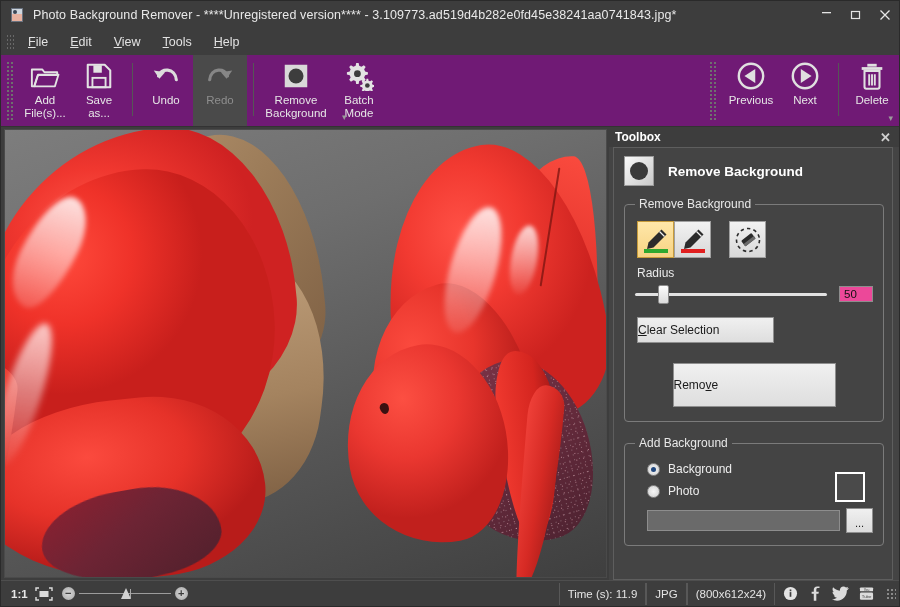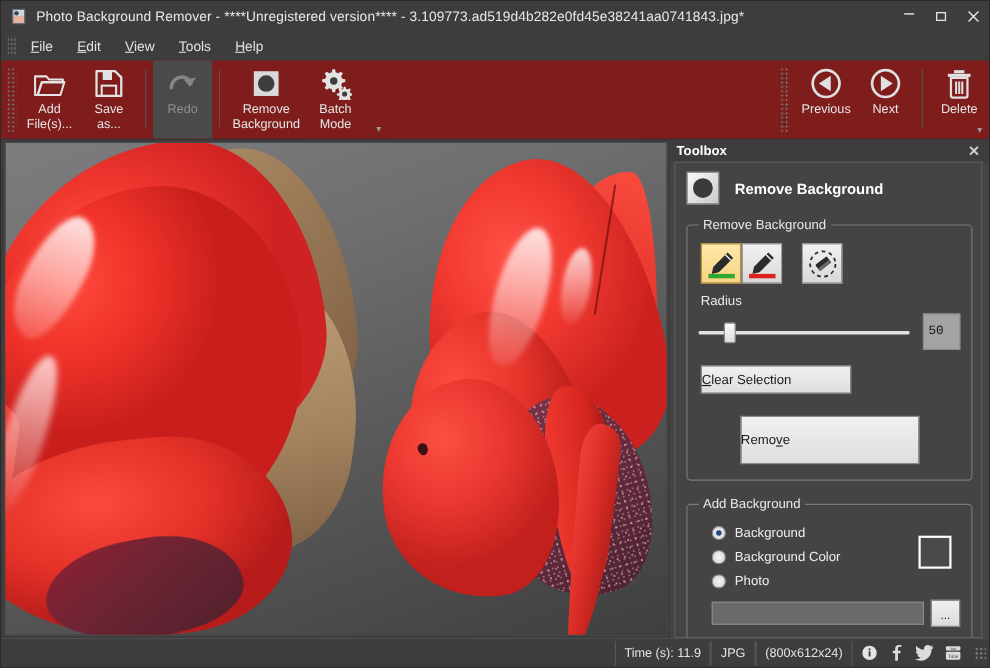"Add" .toolbar { background: #7f1d1d -> #701a75 }
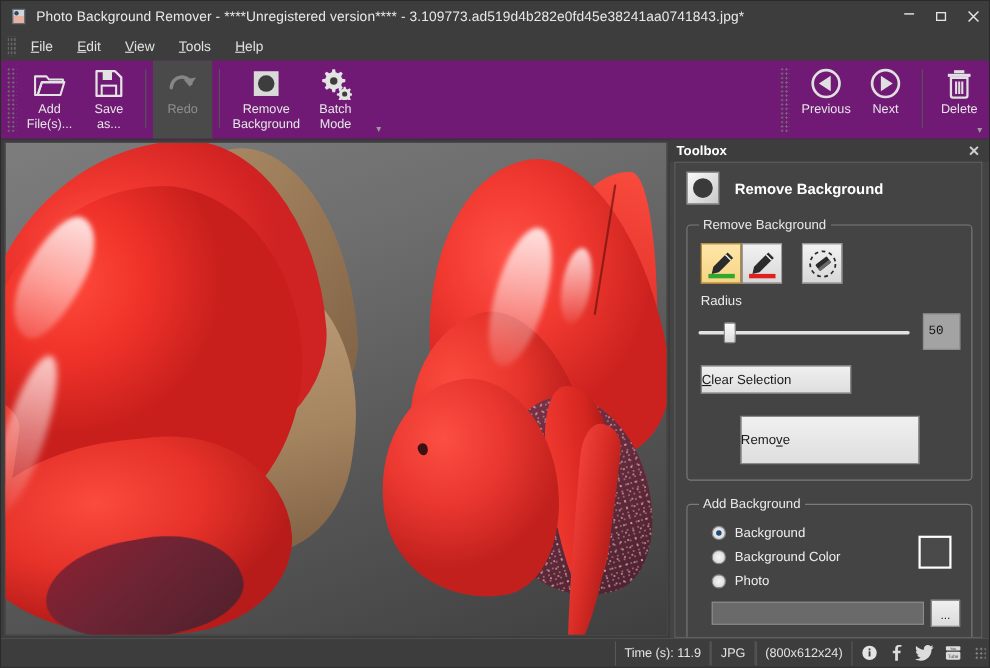"Undo" div.tb-btn { html: none -> <div> <svg> <path></path> <path></path> </svg> <span>Undo</span> </div> }
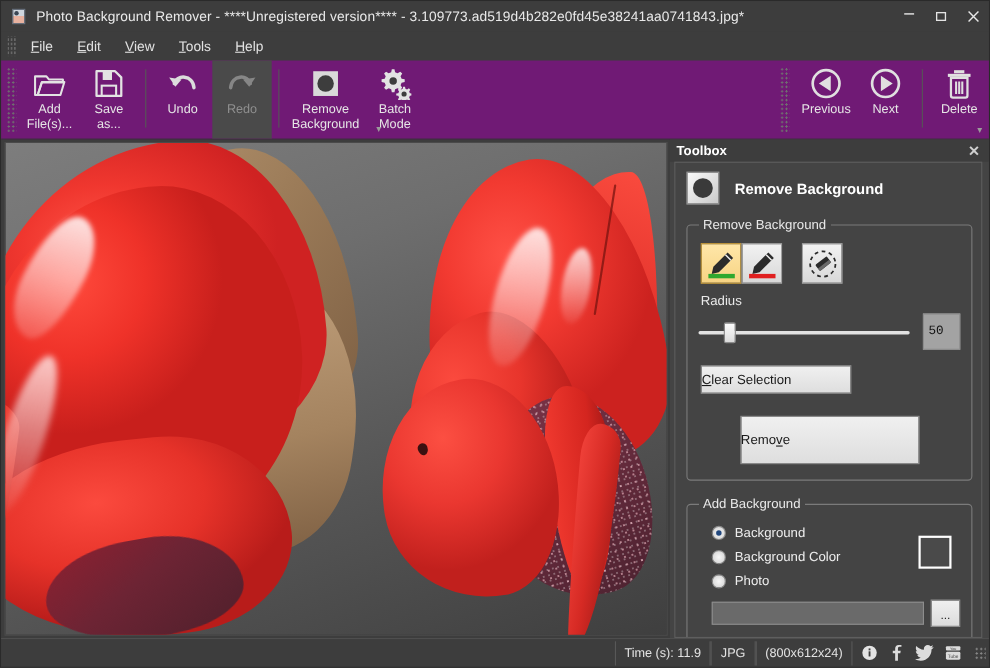"50" .radius-value { background: #a3a3a3 -> #ec4899; font-family: Liberation Mono, monospace -> none; height: 33px -> 16px }
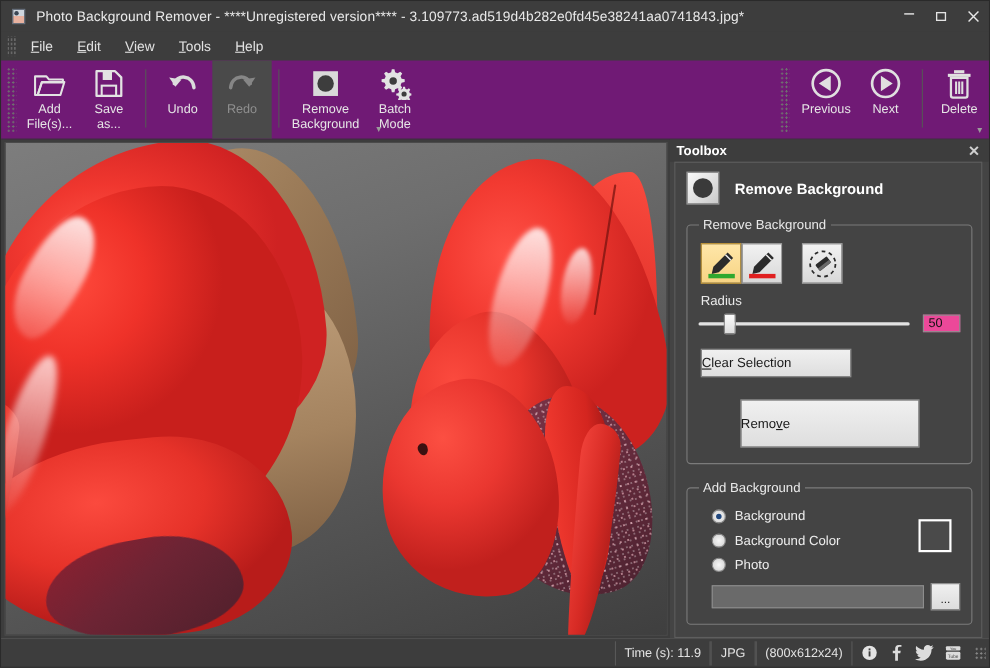"Background Color" div.radio-row { html: <div> <span></span> <span>Background Color</span> </div> -> none }
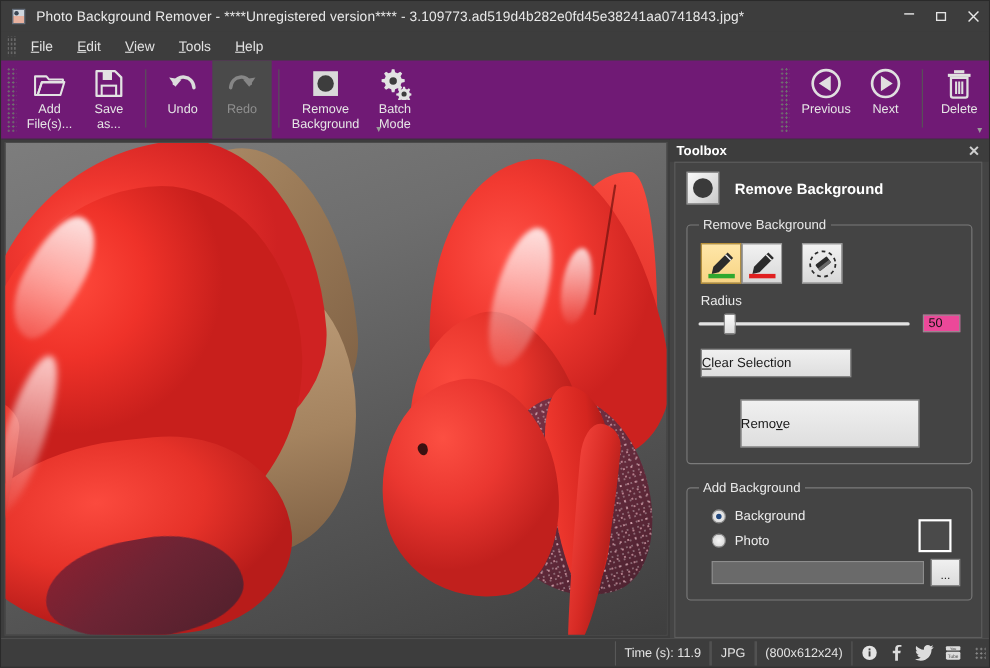"1:1" div.sb-zoom { html: none -> <div> <span>1:1</span> <span> <svg> <path></path> <rect></rect> </svg> </span> <span>−</span> <span> <span></span> <span></span> <span></span> </span> <span>+</span> </div> }
